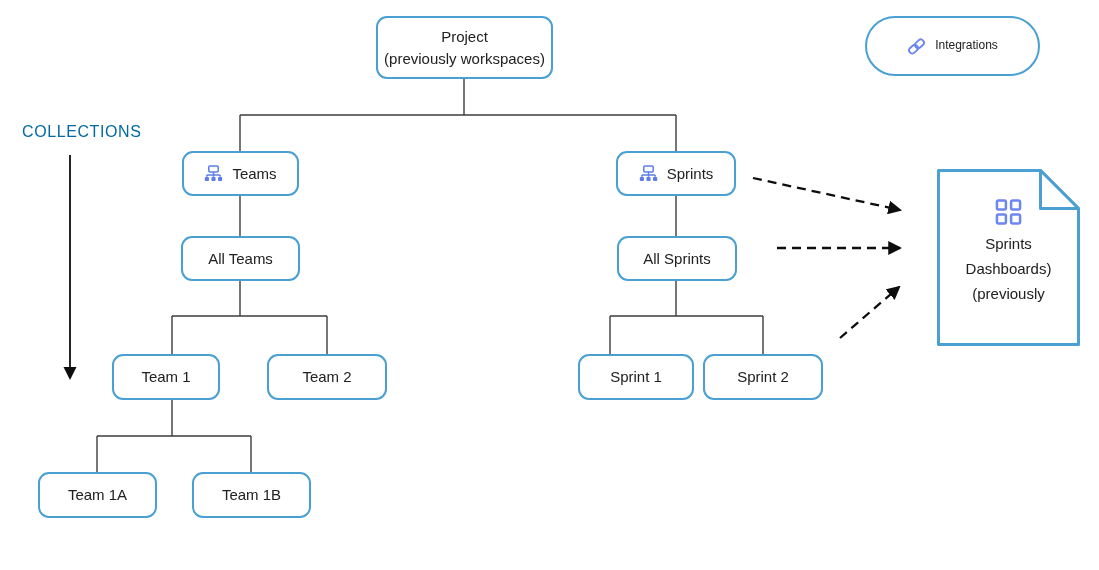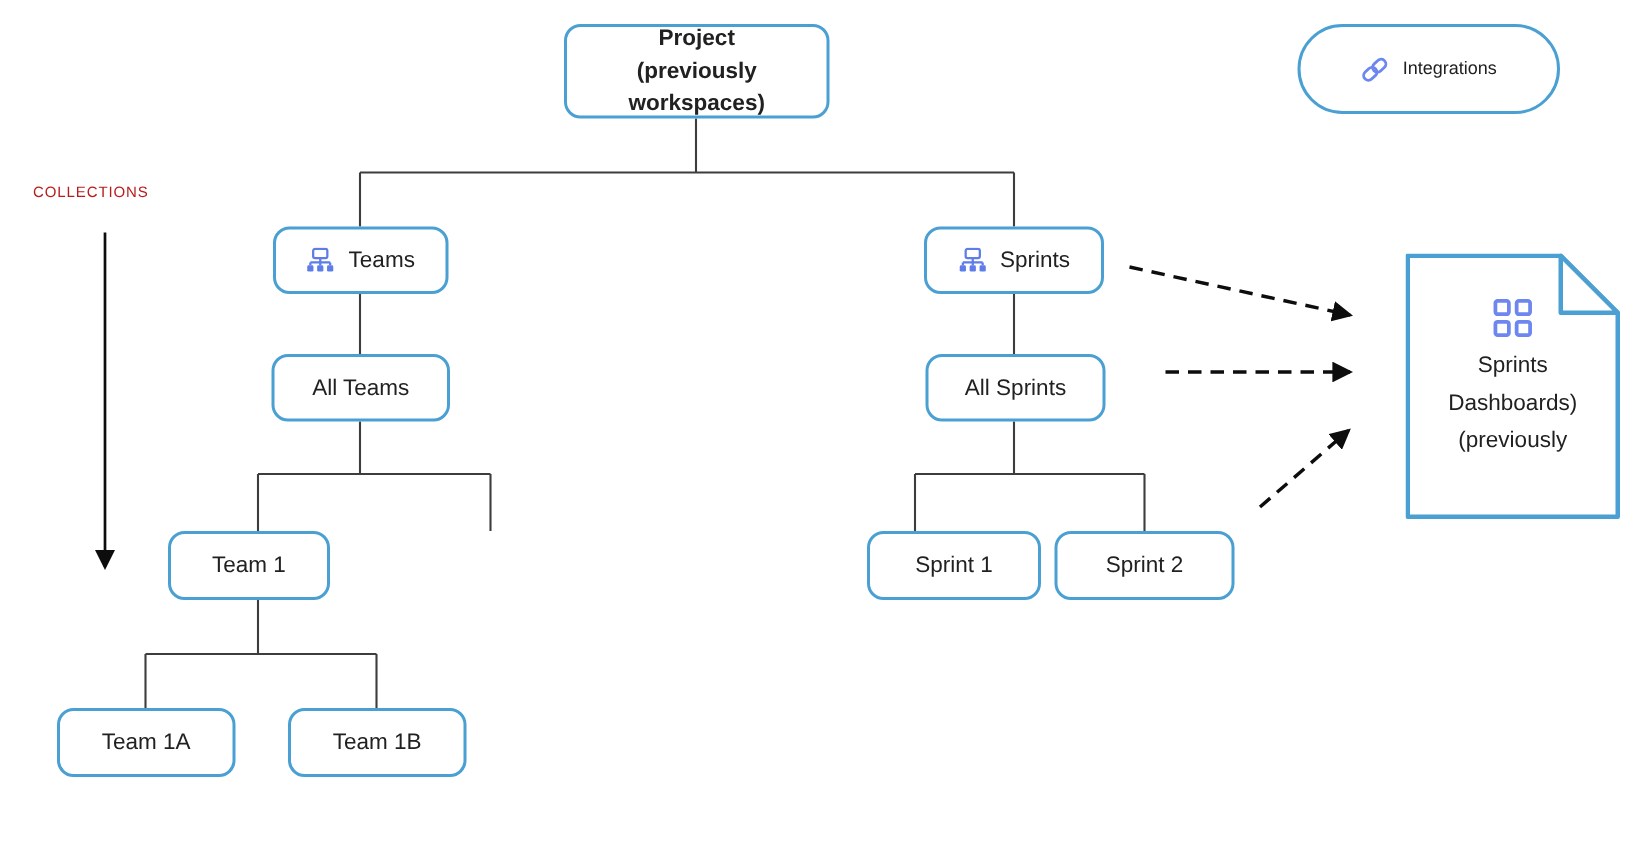"Project" .node.stack { font-weight: bold -> none }
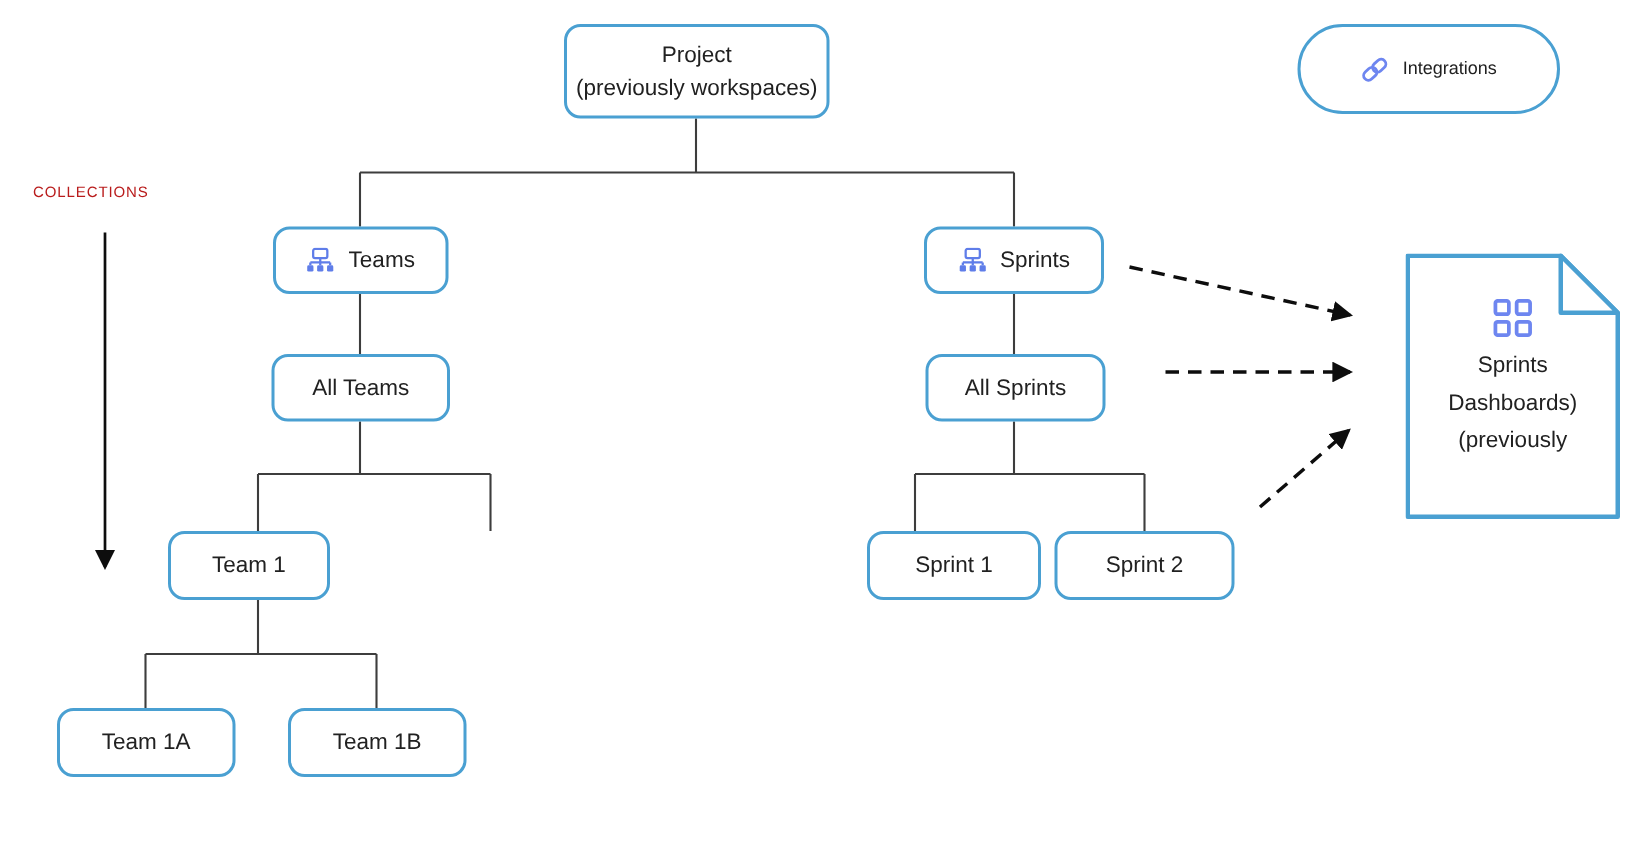"COLLECTIONS" .collections { color: #b91c1c -> #0369a1; font-size: 10px -> 16px }
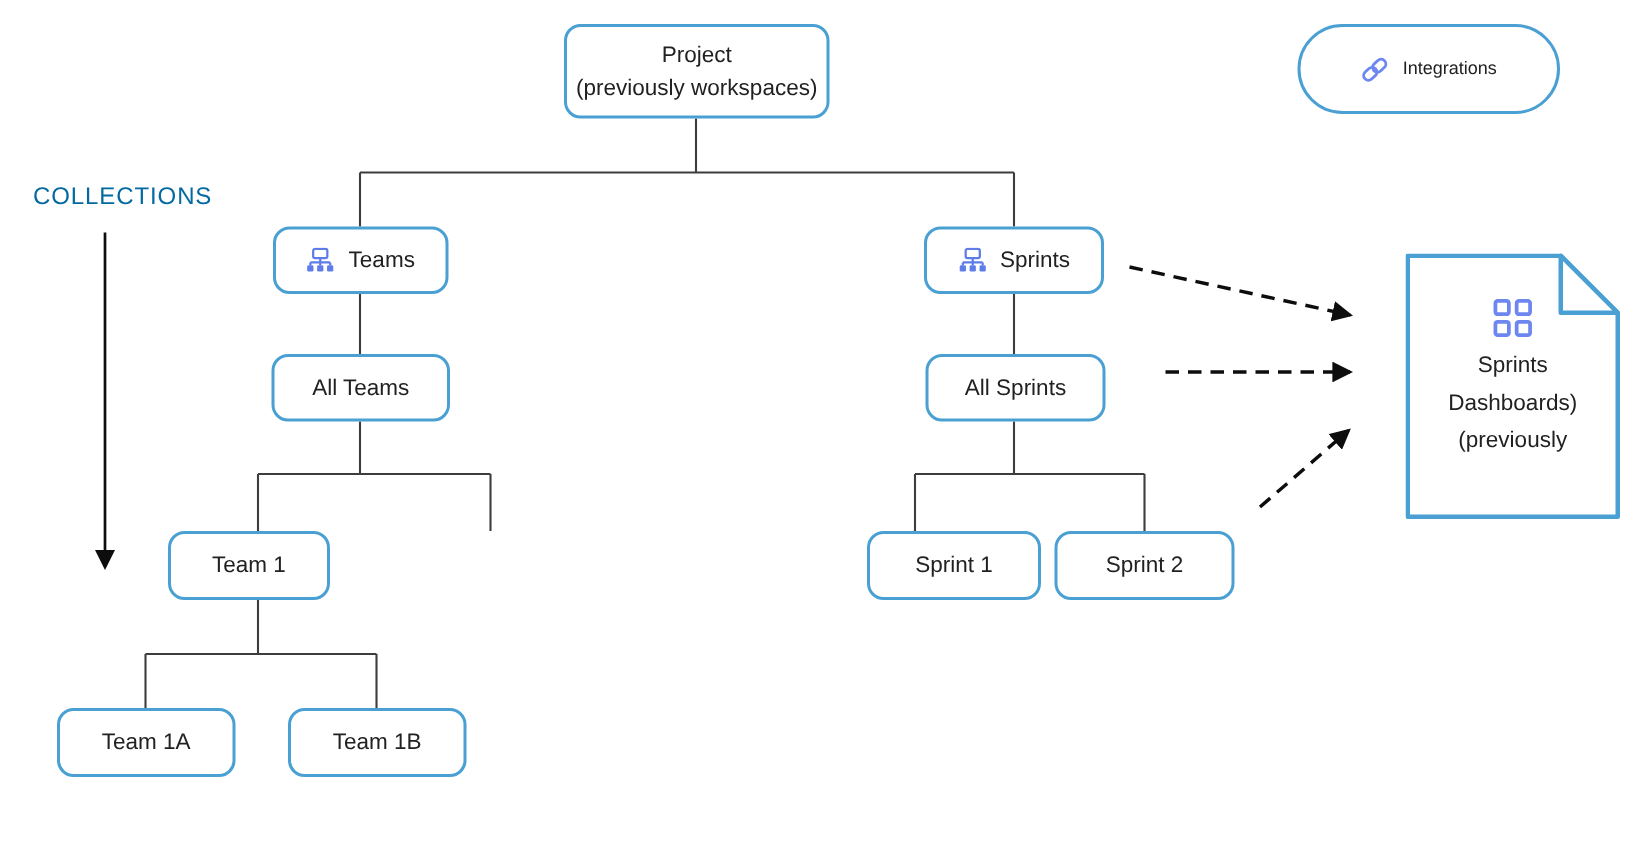"Team 2" div.node { html: none -> <div> <span>Team 2</span> </div> }
